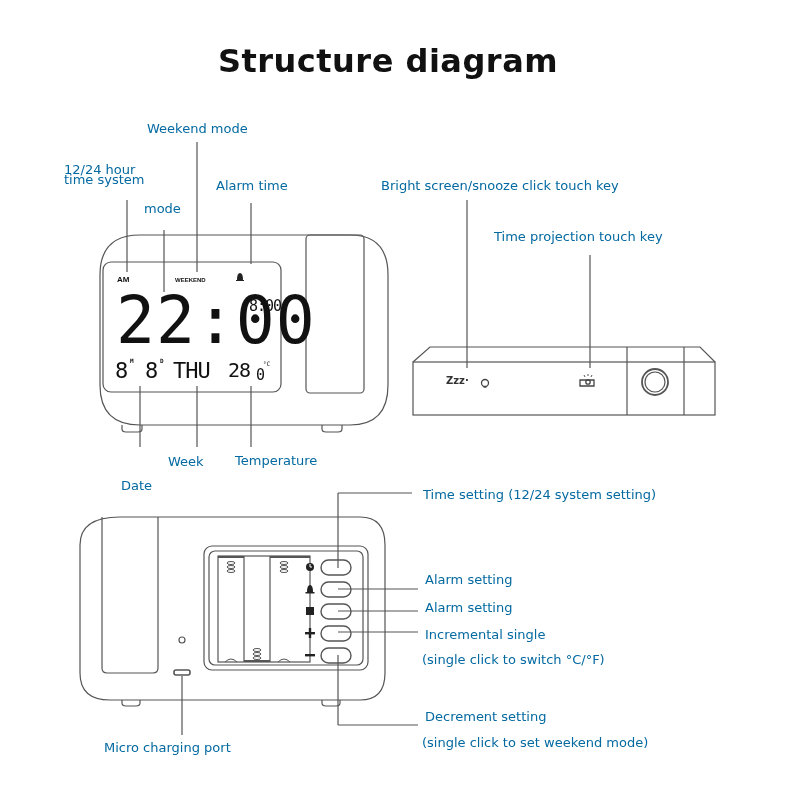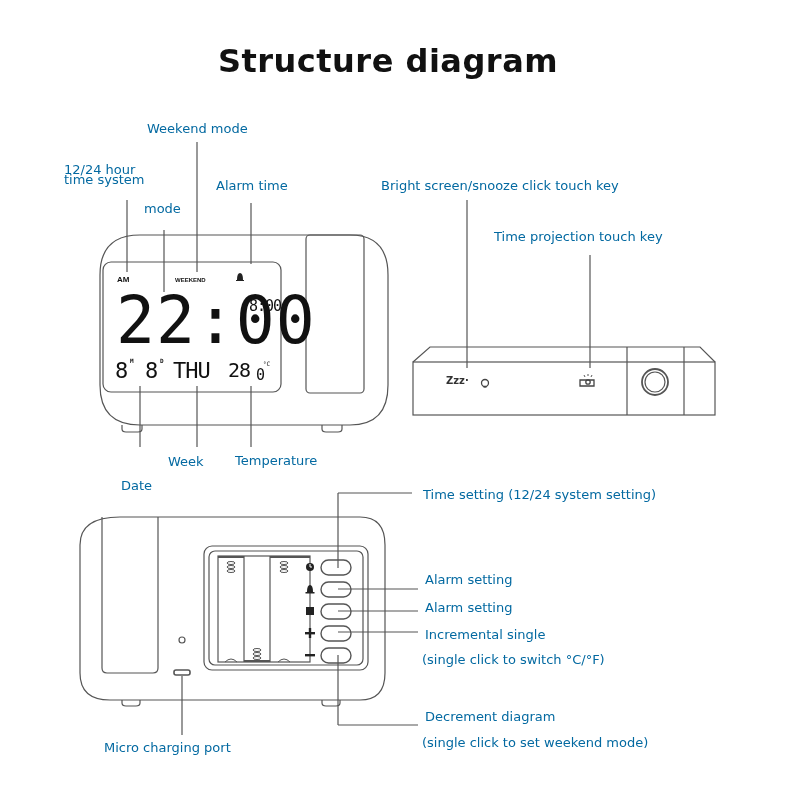"Decrement diagram" div.lbl { text: diagram -> setting }
